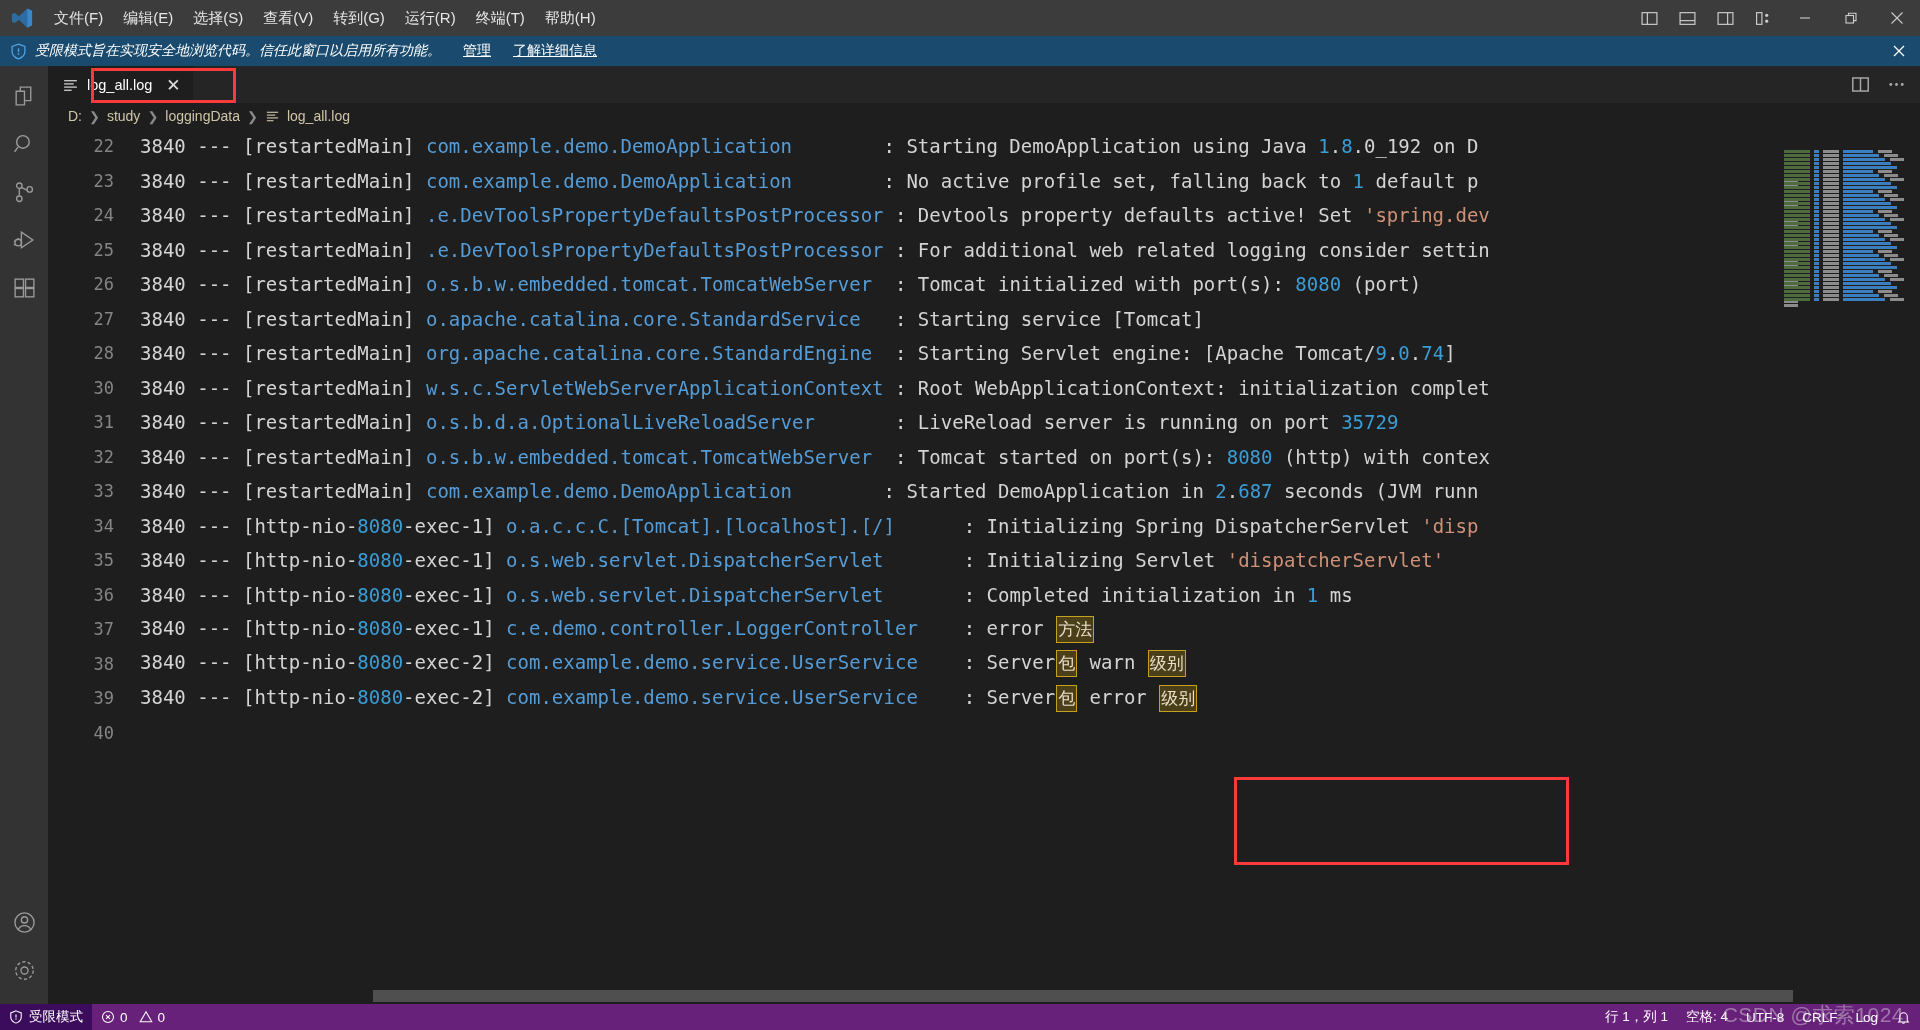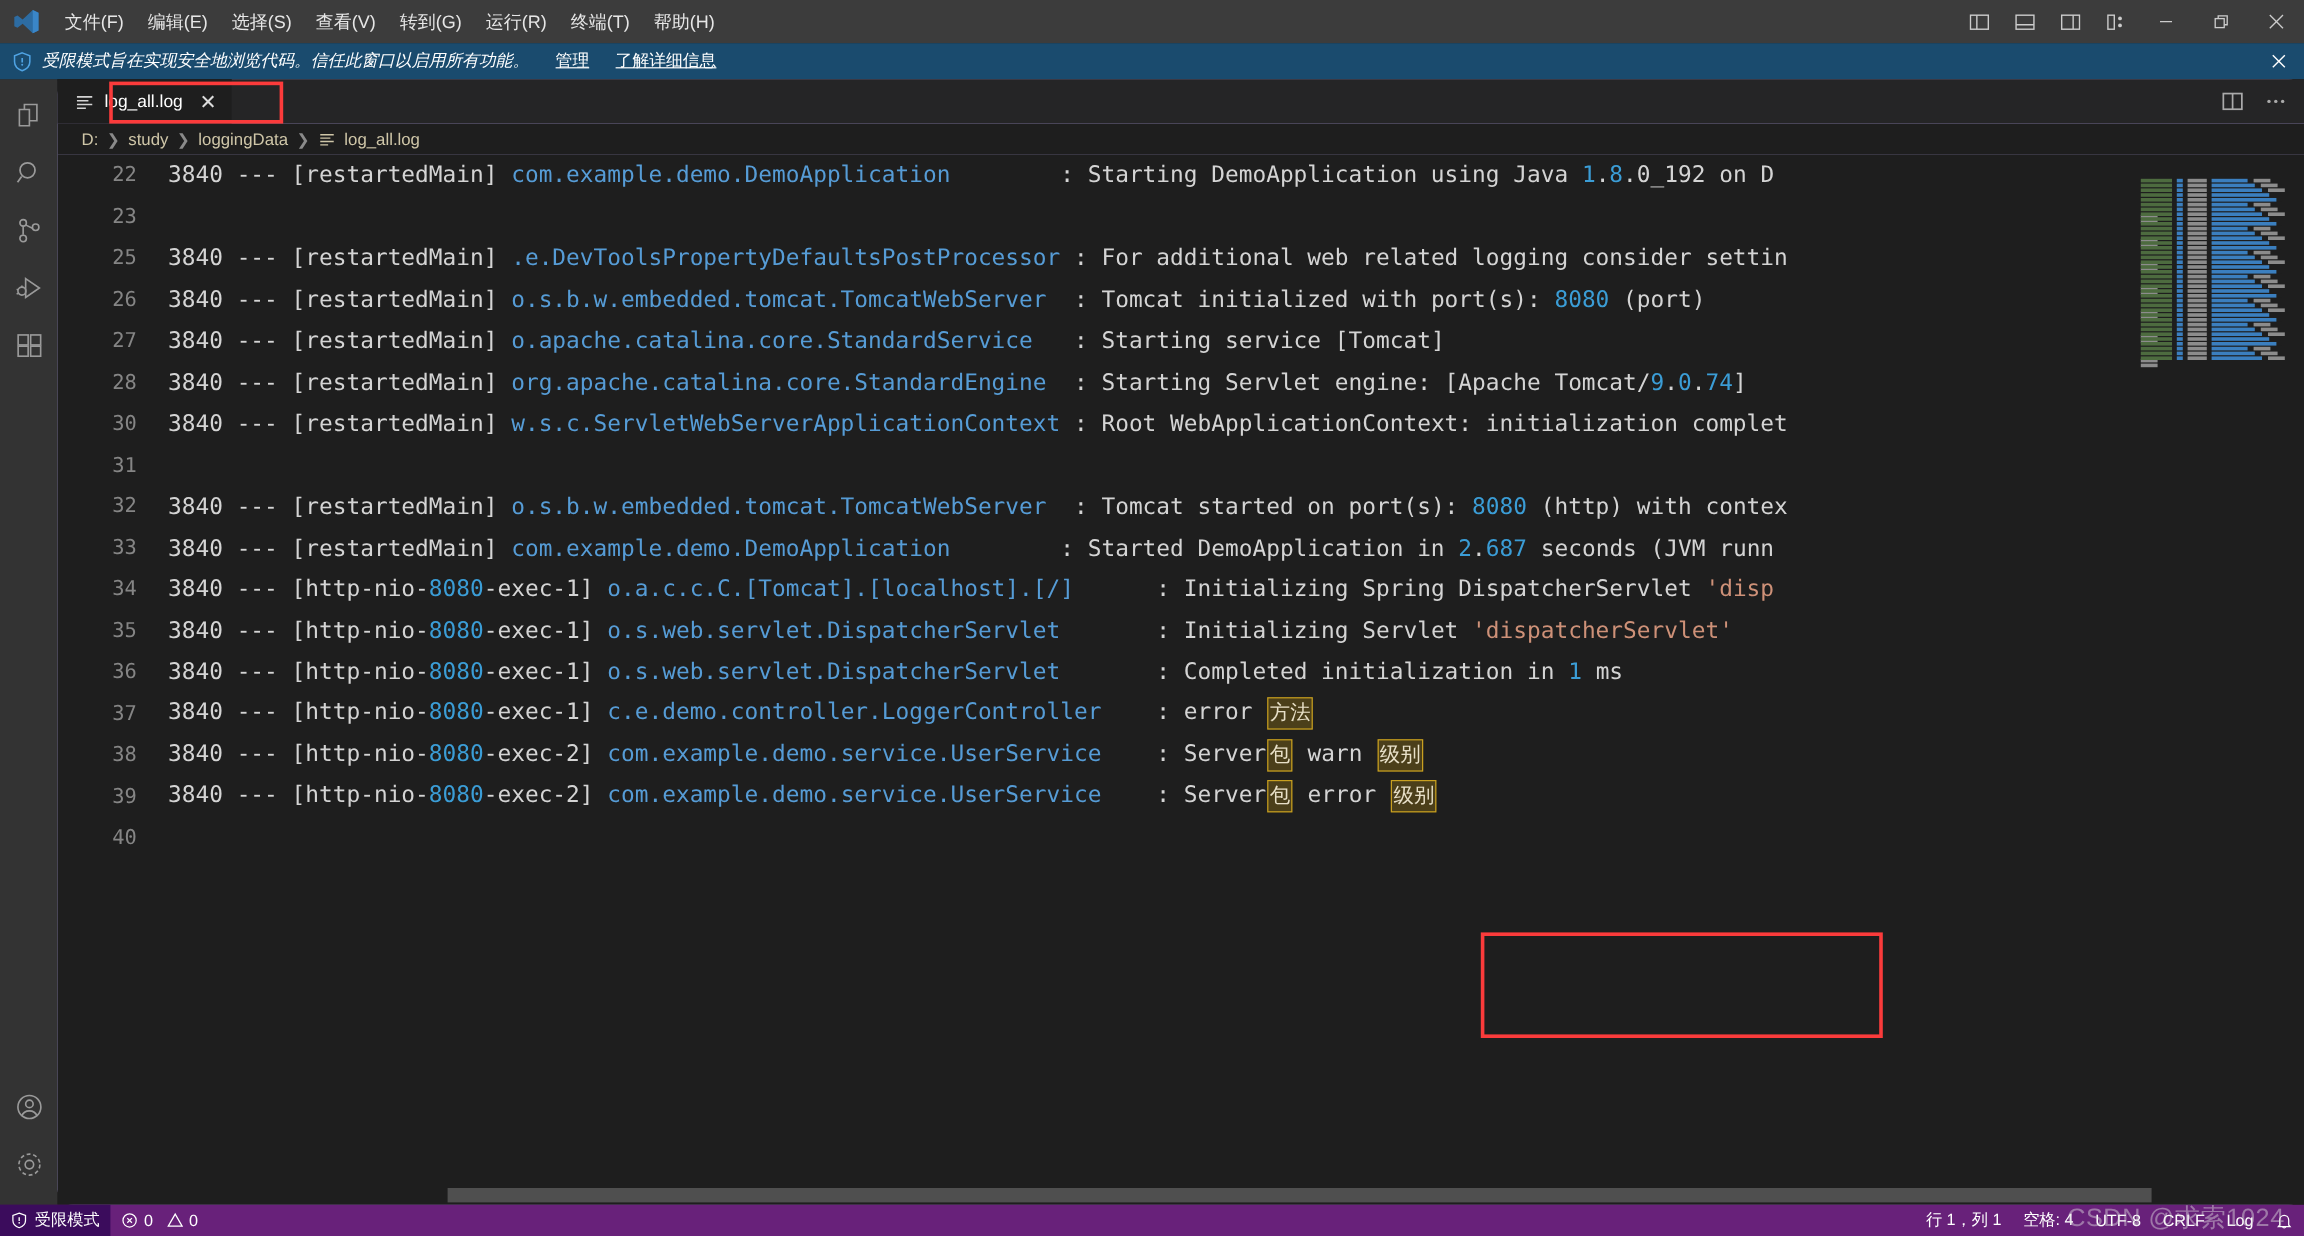"3840 --- [restartedMain] com.example.demo.DemoApplication : No" span.code-text { html: none -> <span><span>3840 --- [restartedMain] </span><span>com.example.demo.DemoApplication</span><span> : No active profile set, falling back to </span><span>1</span><span> default p</span></span> }
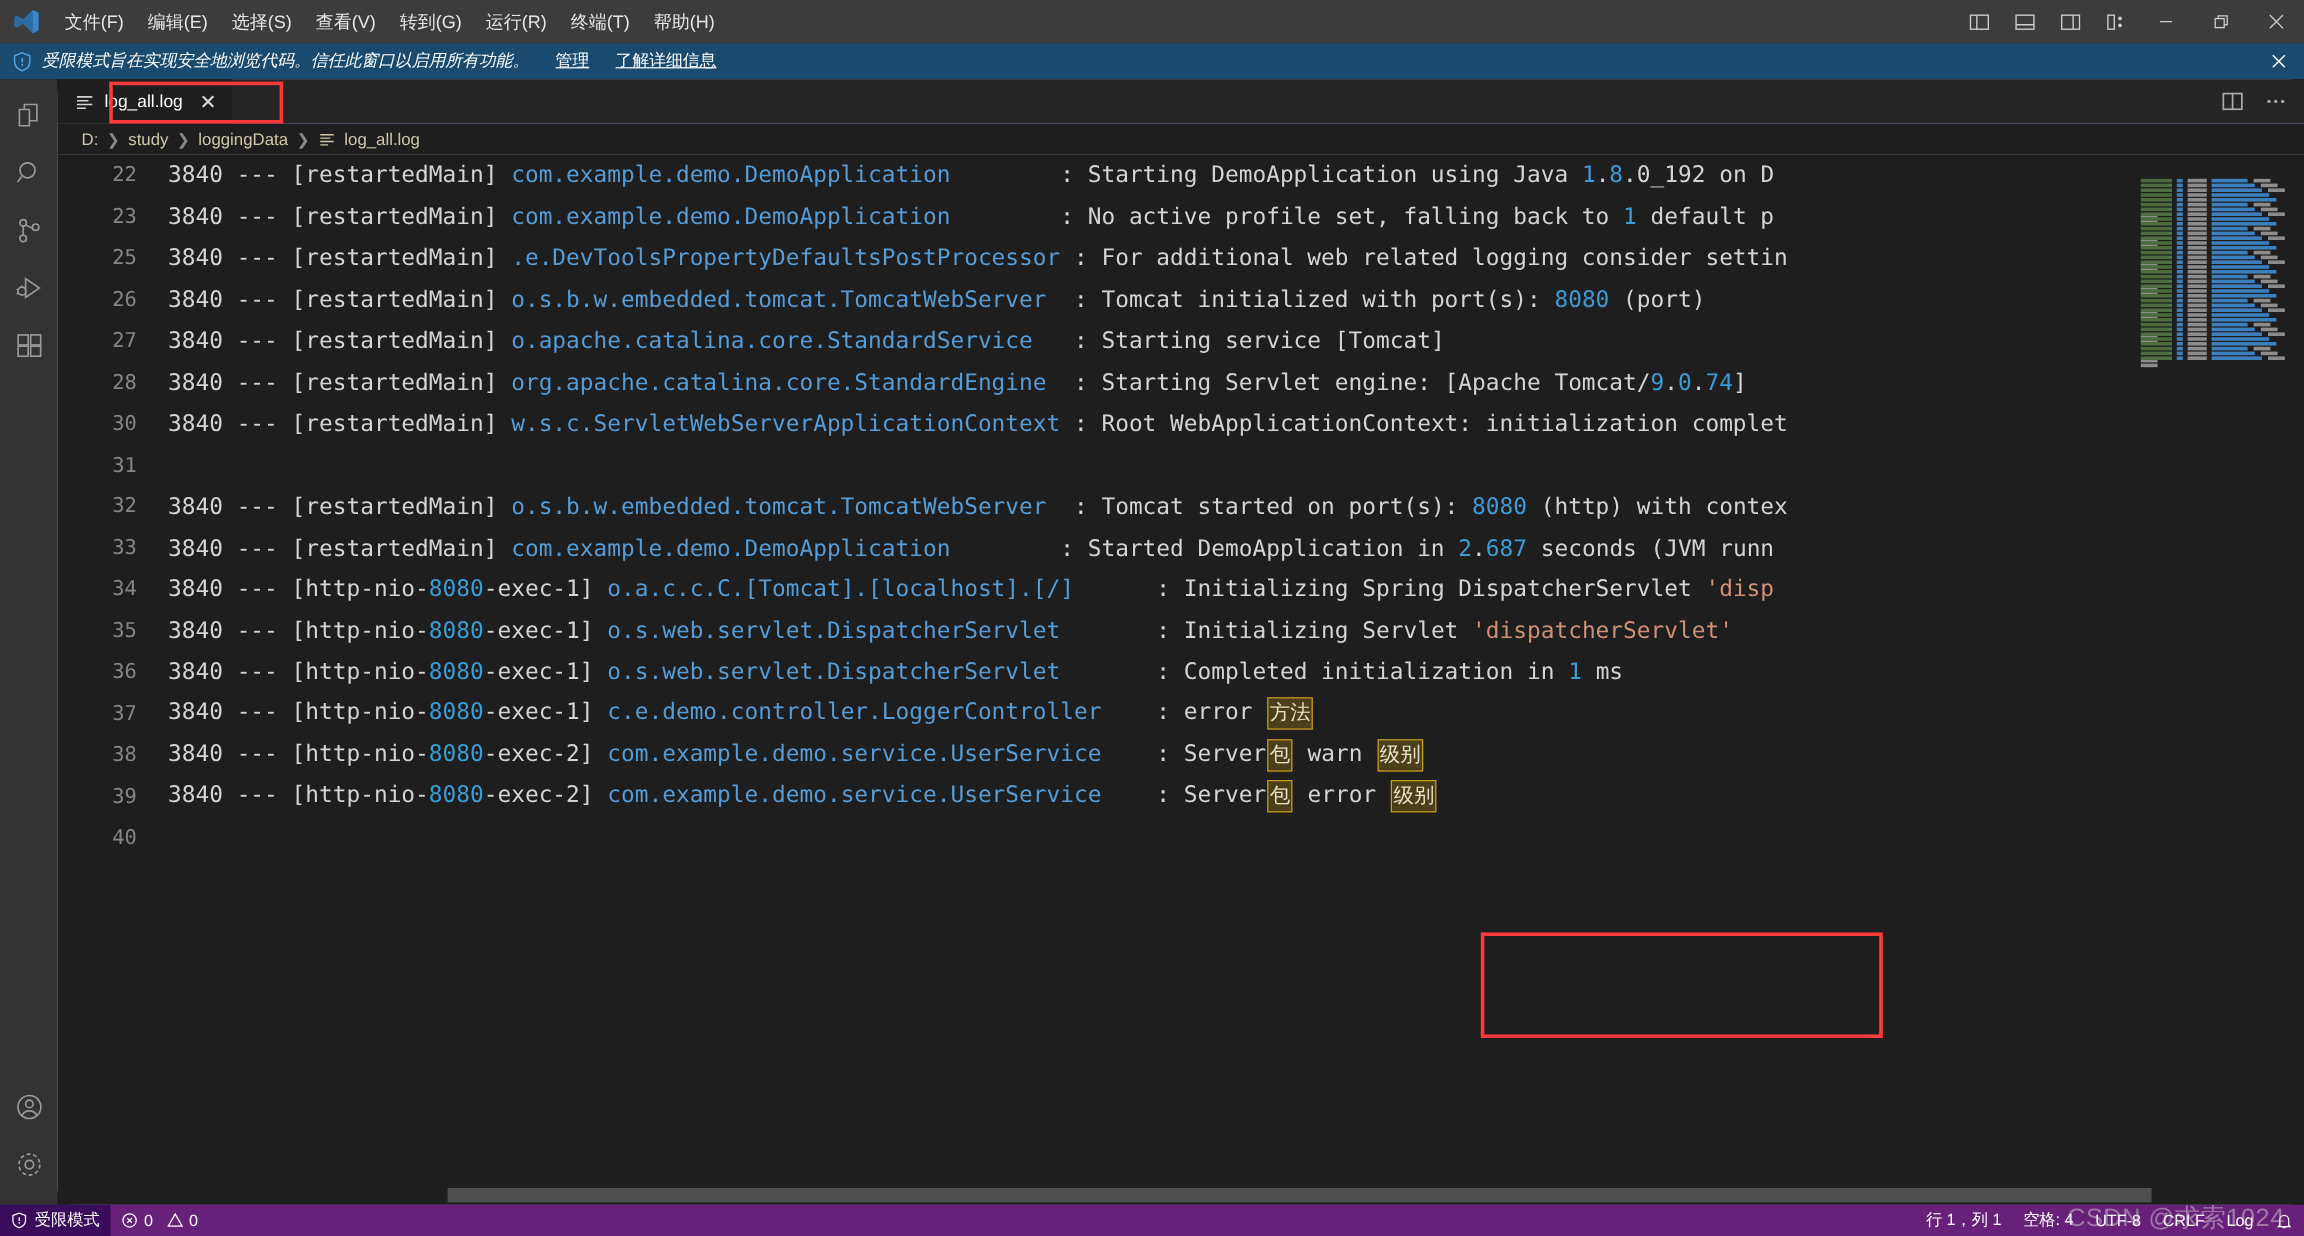"24" div.code-line { html: none -> <div><span>24</span><span><span>3840 --- [restartedMain] </span><span>.e.DevToolsPropertyDefaultsPostProcessor</span><span> : Devtools property defaults active! Set </span><span>'spring.dev</span></span></div> }
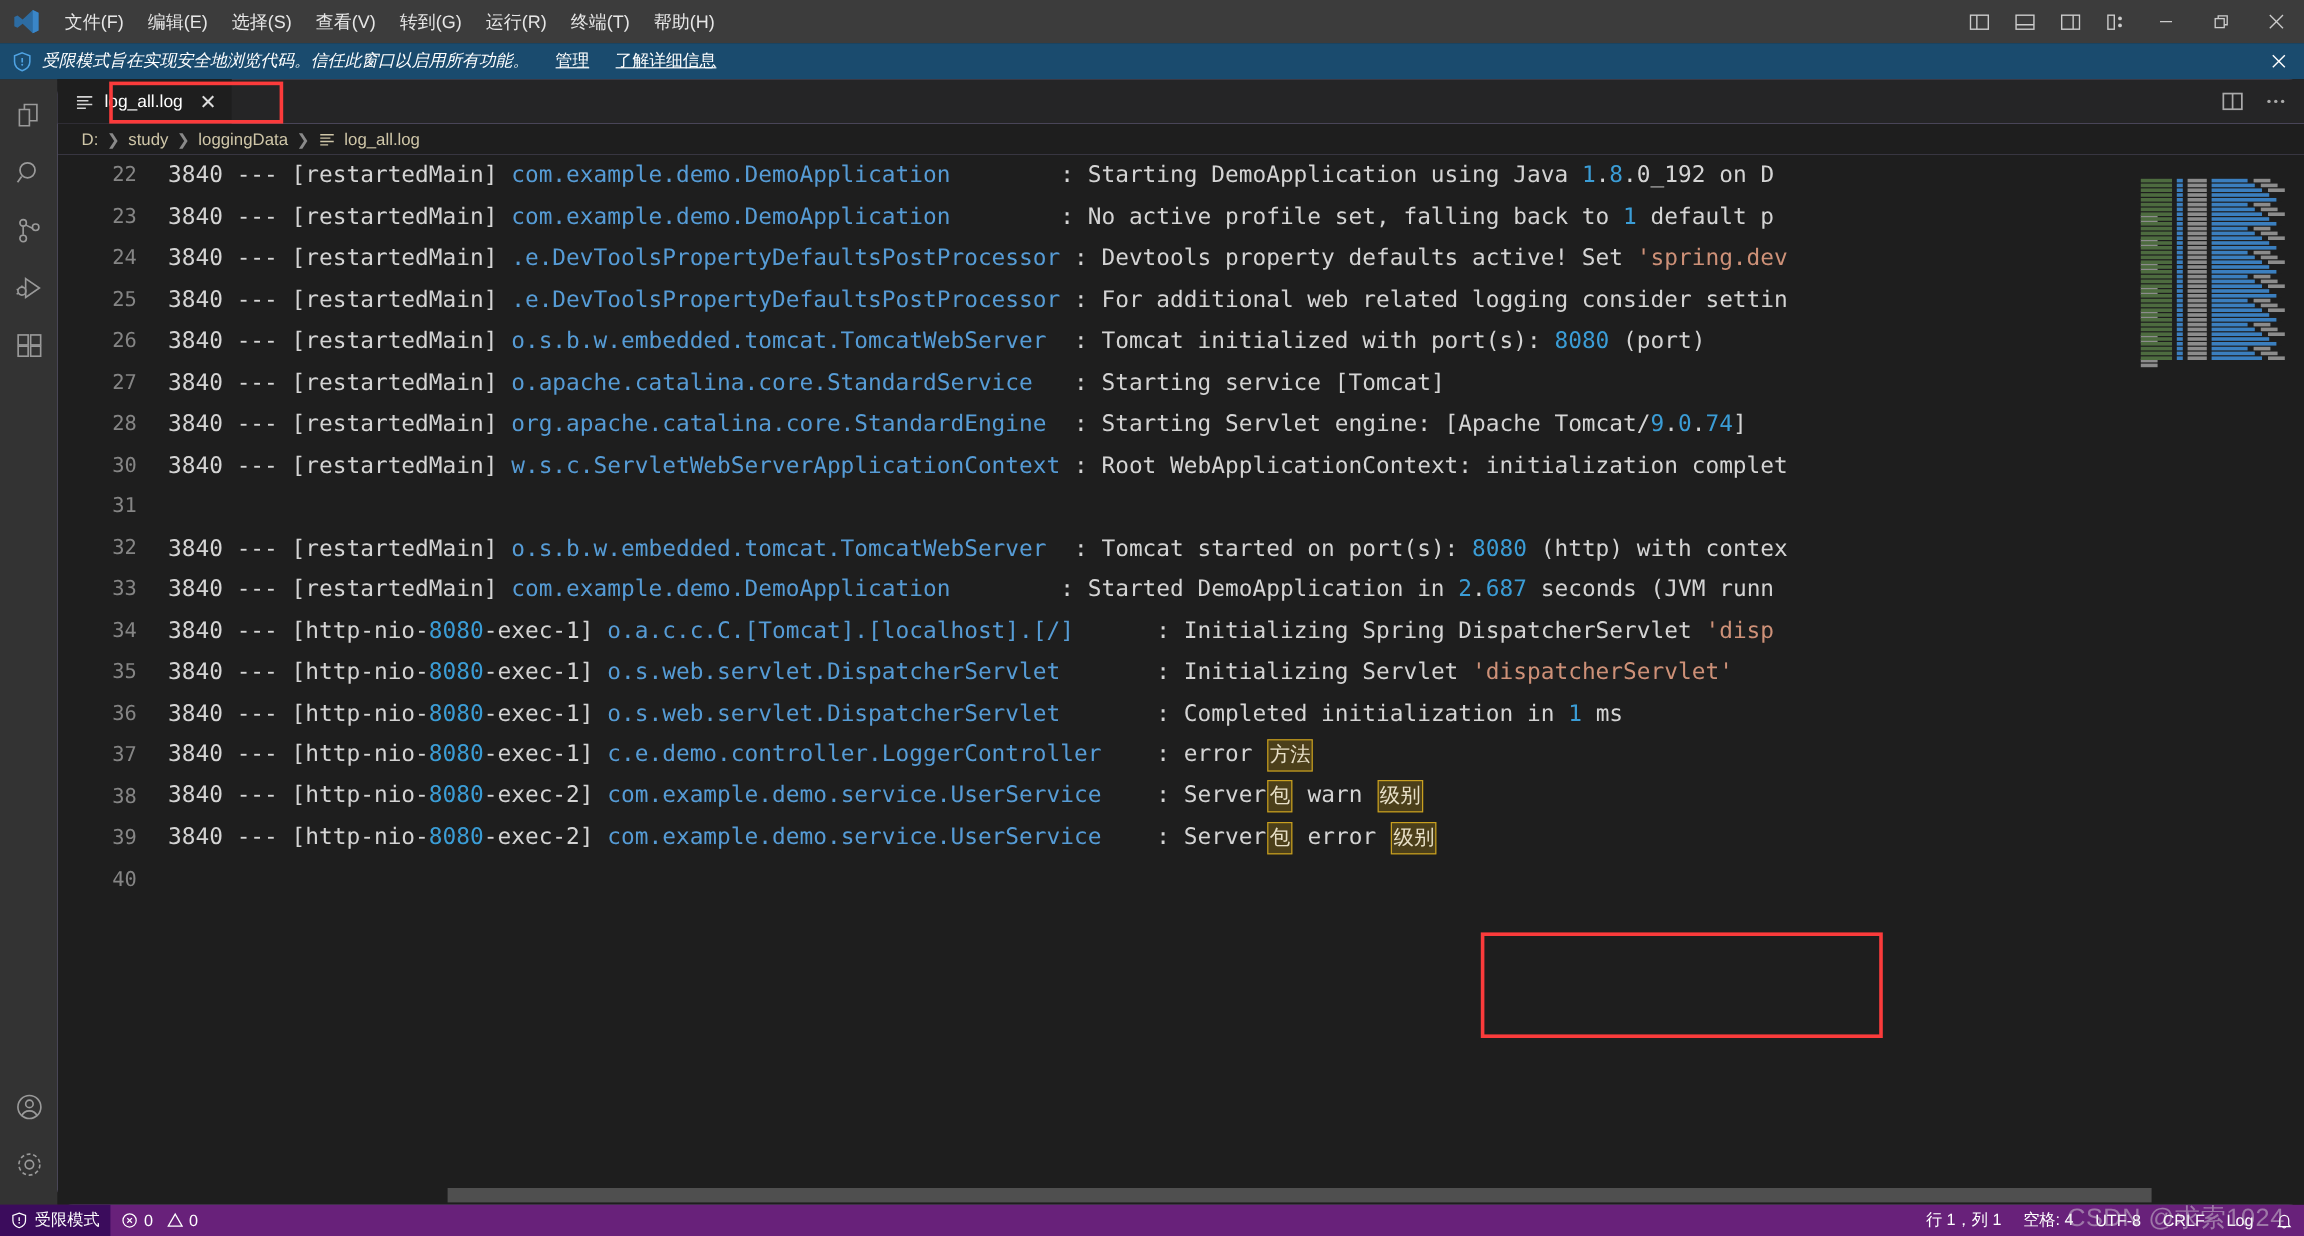"3840 --- [restartedMain] o.s.b.d.a.OptionalLiveReloadServer :" span.code-text { html: none -> <span><span>3840 --- [restartedMain] </span><span>o.s.b.d.a.OptionalLiveReloadServer</span><span> : LiveReload server is running on port </span><span>35729</span></span> }
